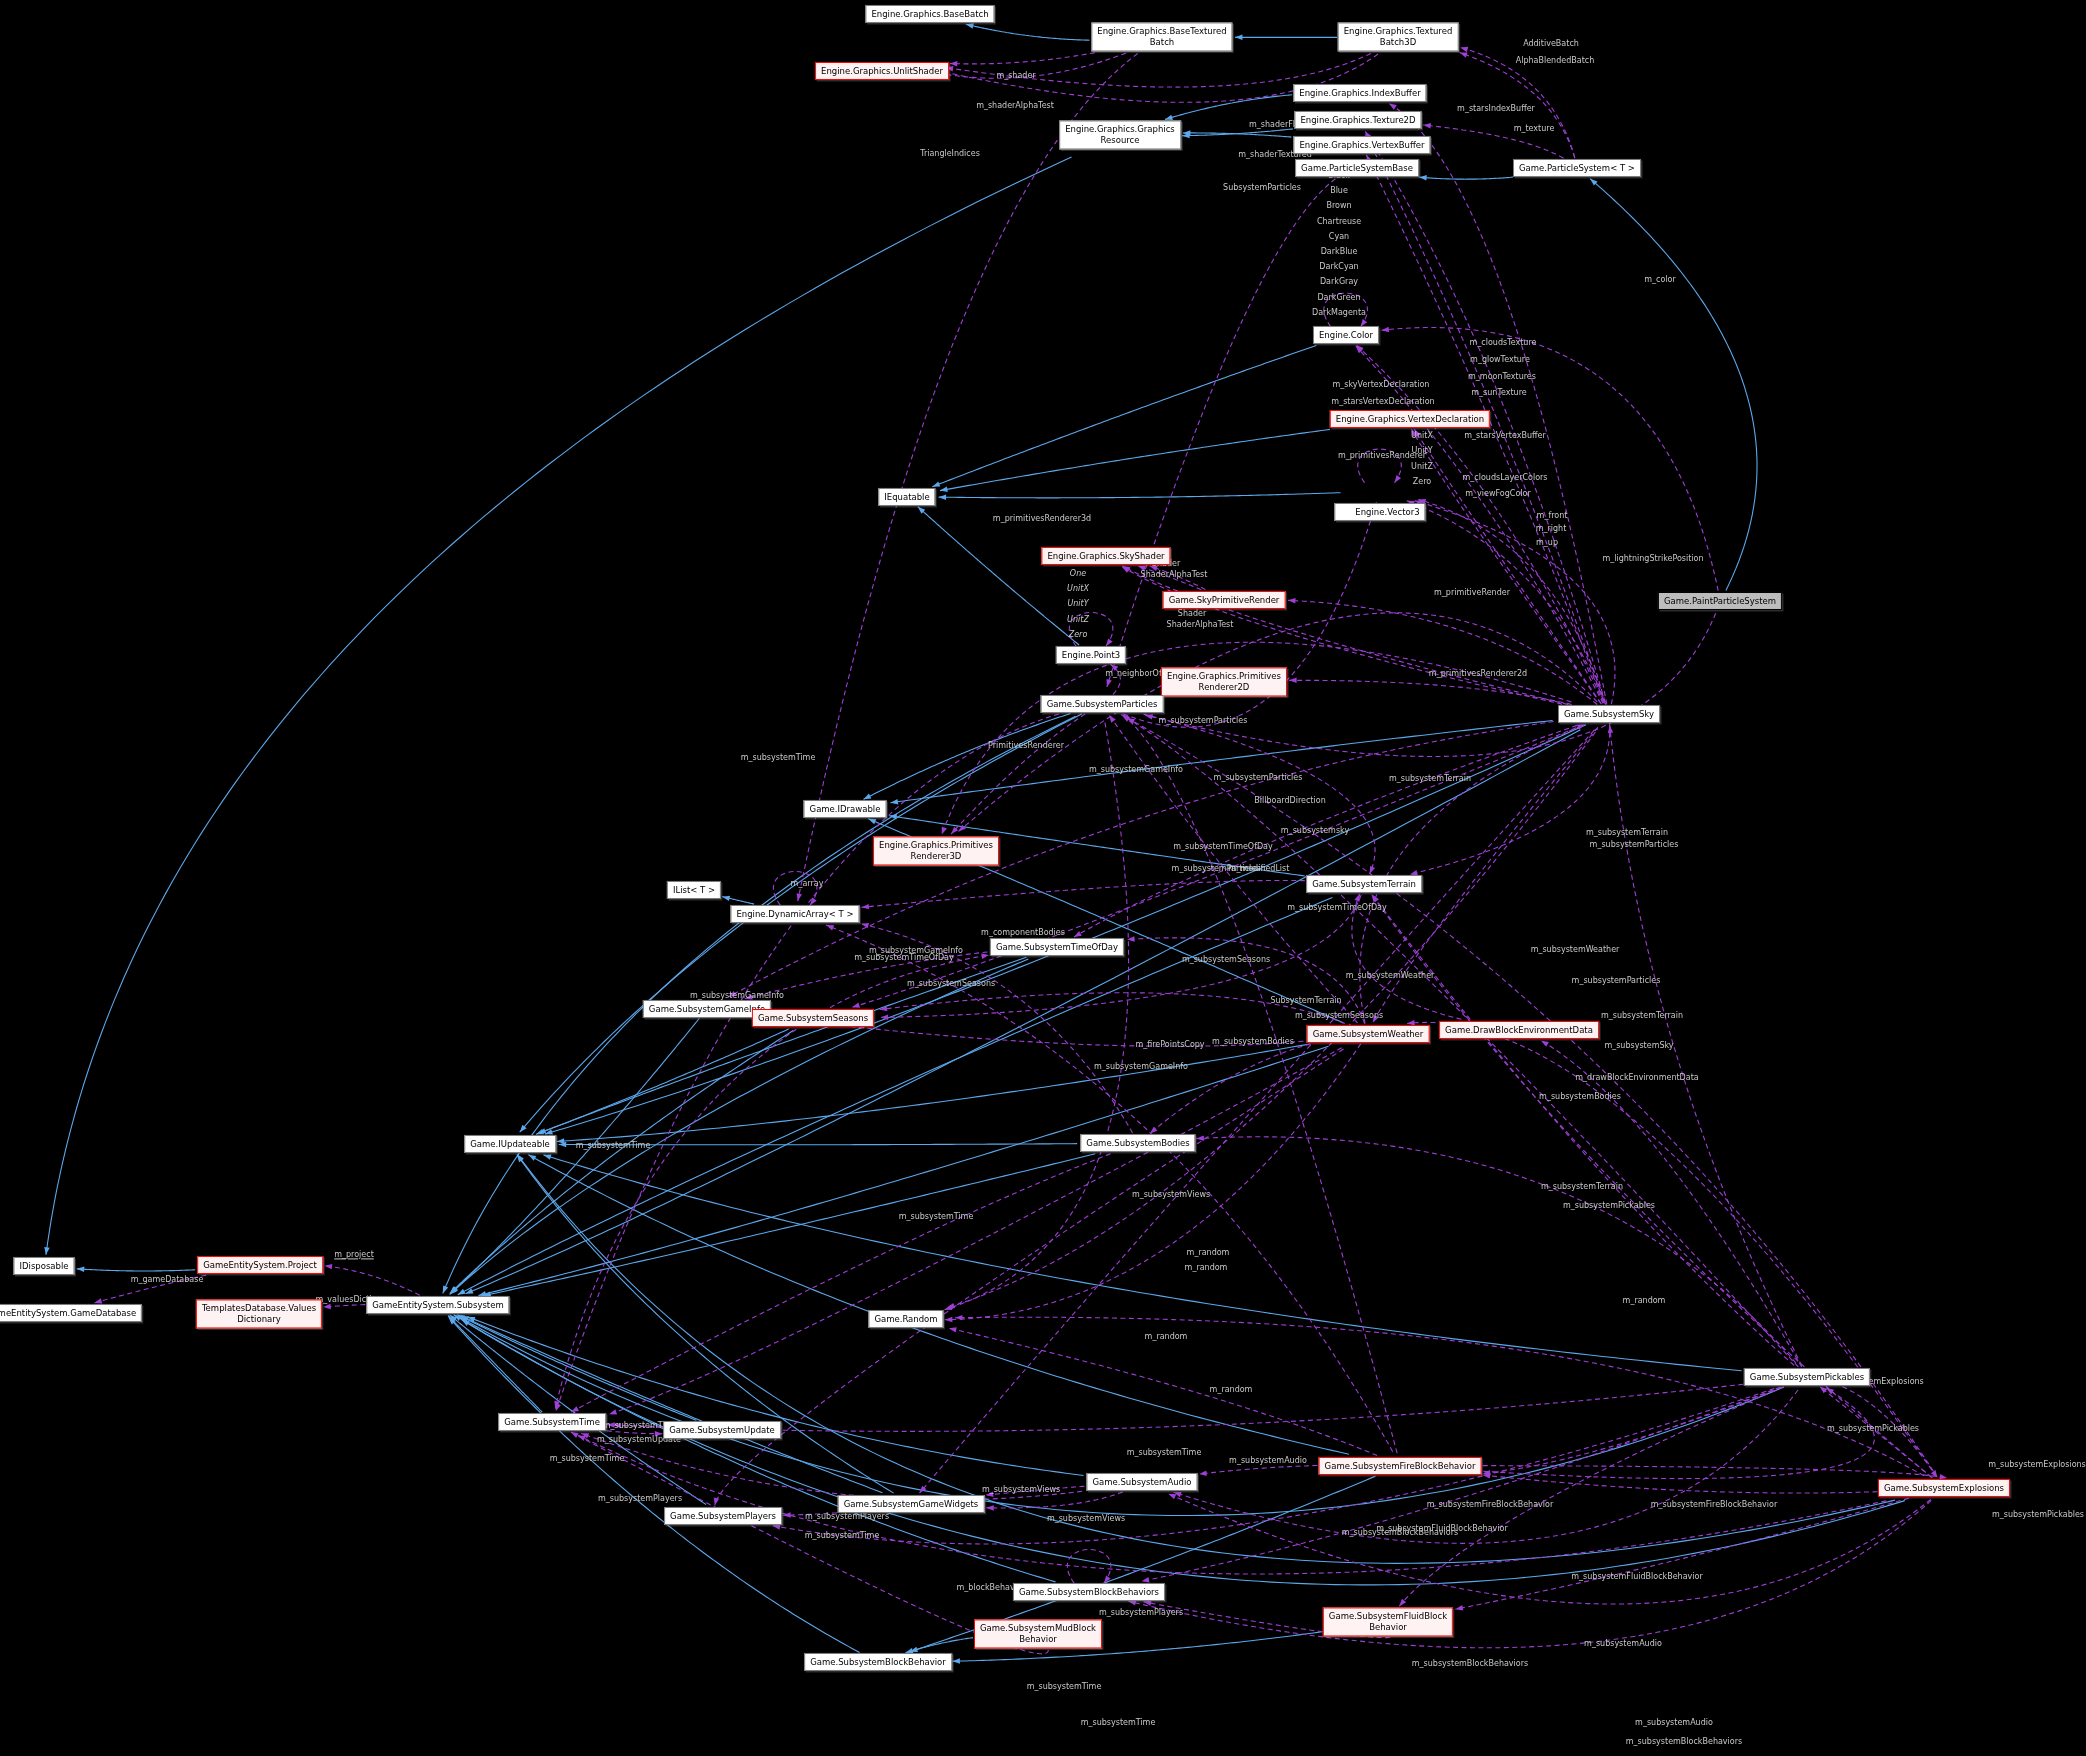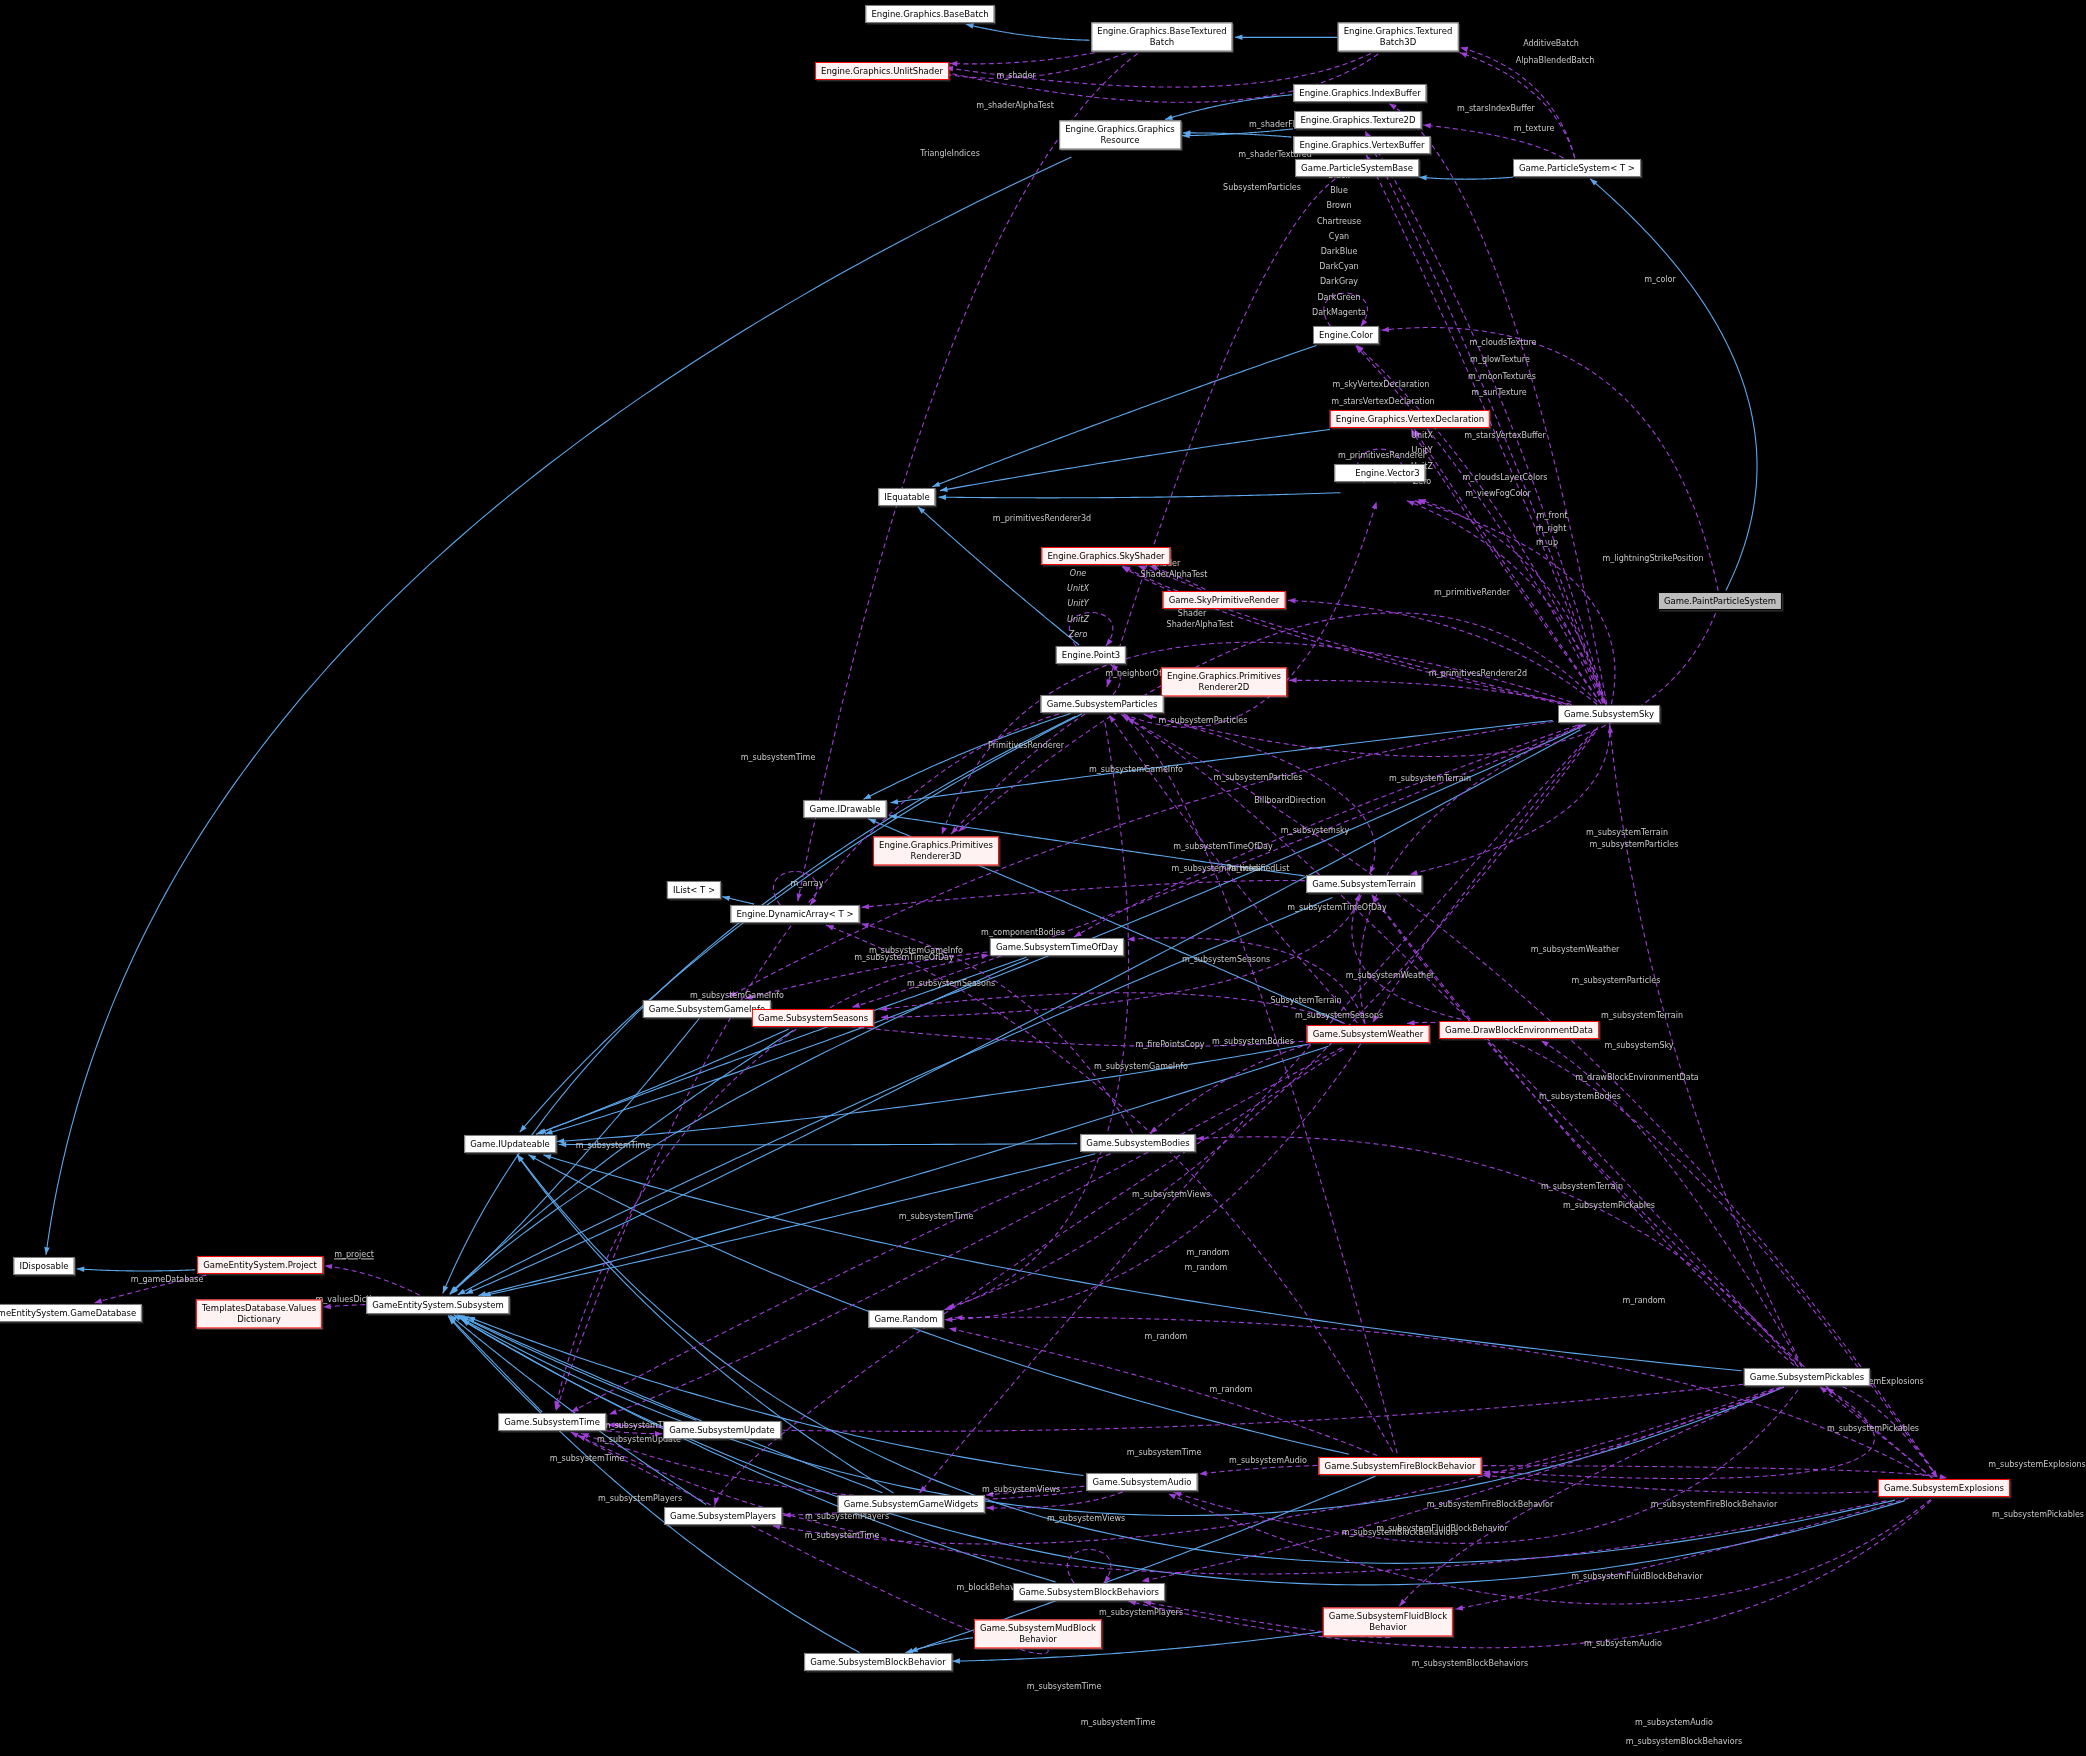"Engine.Vector3" div.node { top: 473px -> 512px }
